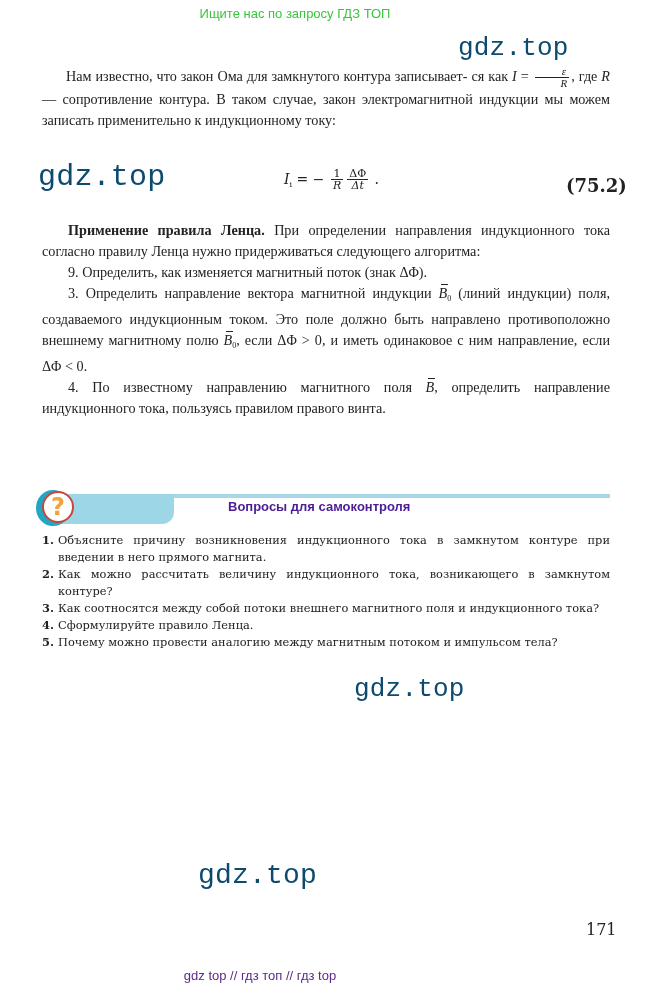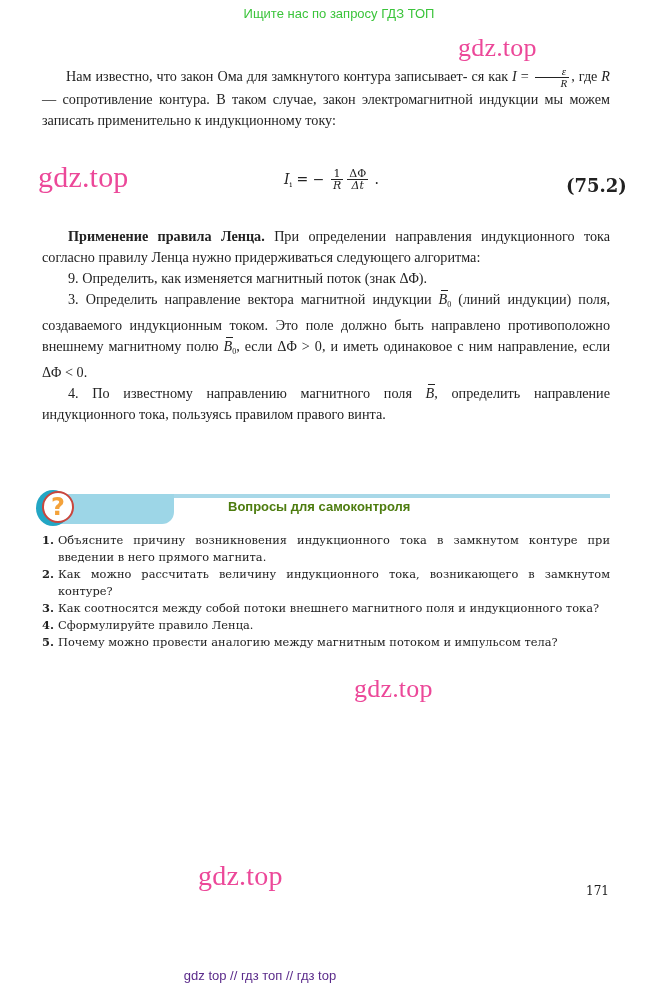"Ищите нас по запросу ГДЗ" .top-banner { padding-left: 44px -> none }
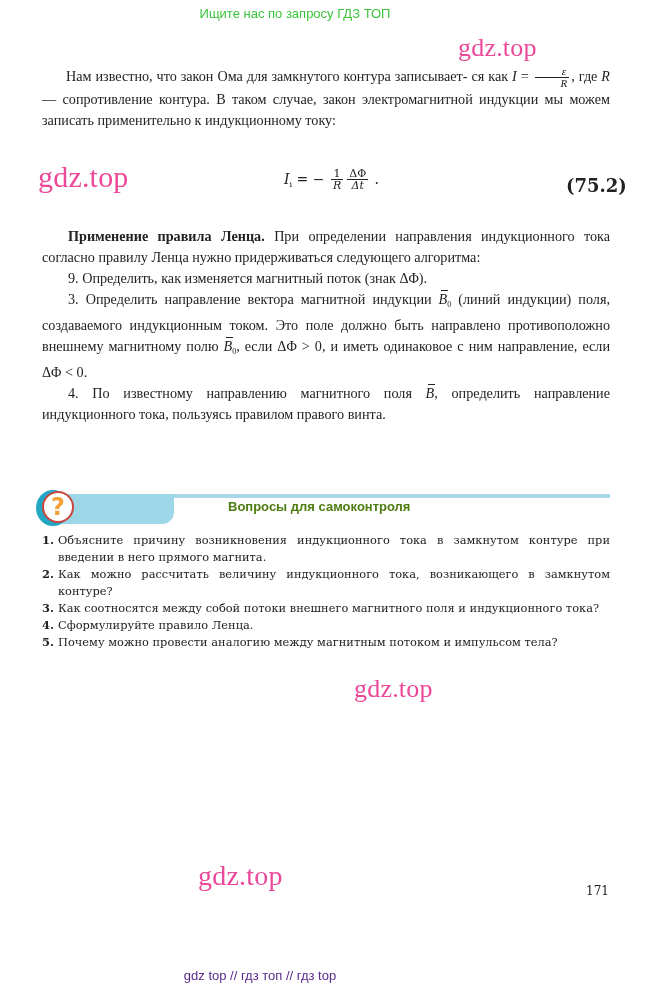"gdz.top" .wm { color: #ec4899 -> #0c4a6e; font-family: Liberation Serif, serif -> Liberation Mono, monospace }
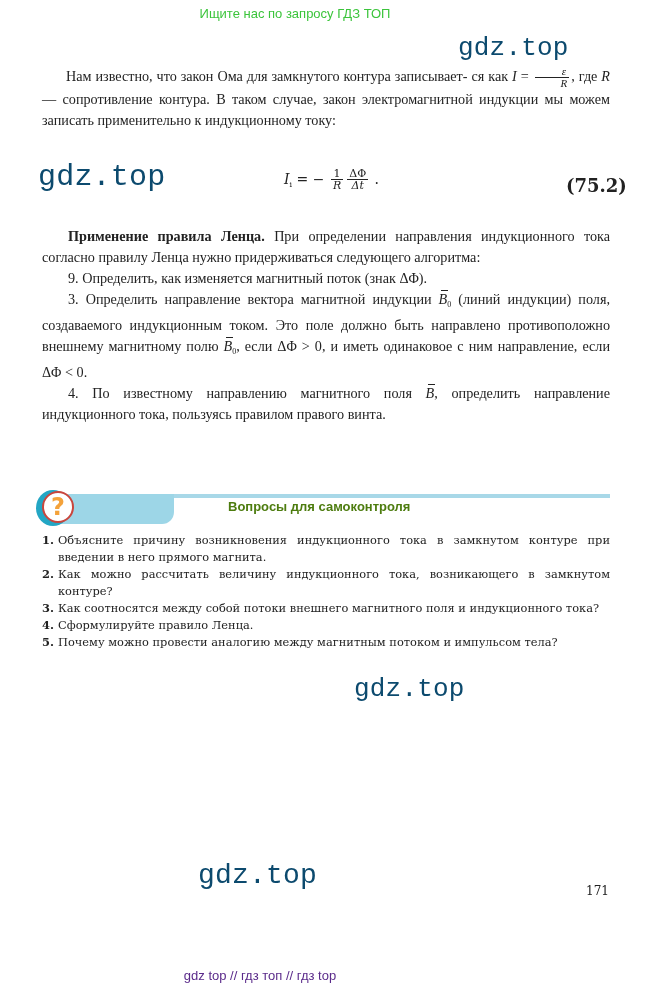"Применение правила Ленца. При" .lenz { top: 226px -> 220px }
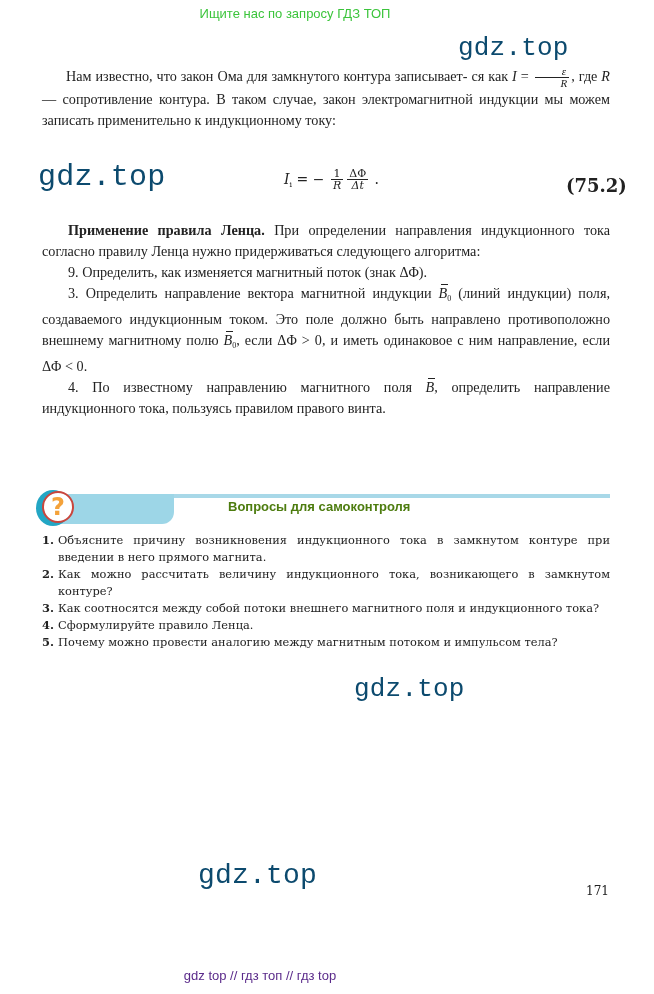"Вопросы для самоконтроля" .q-title { color: #4d7c0f -> #4c1d95 }
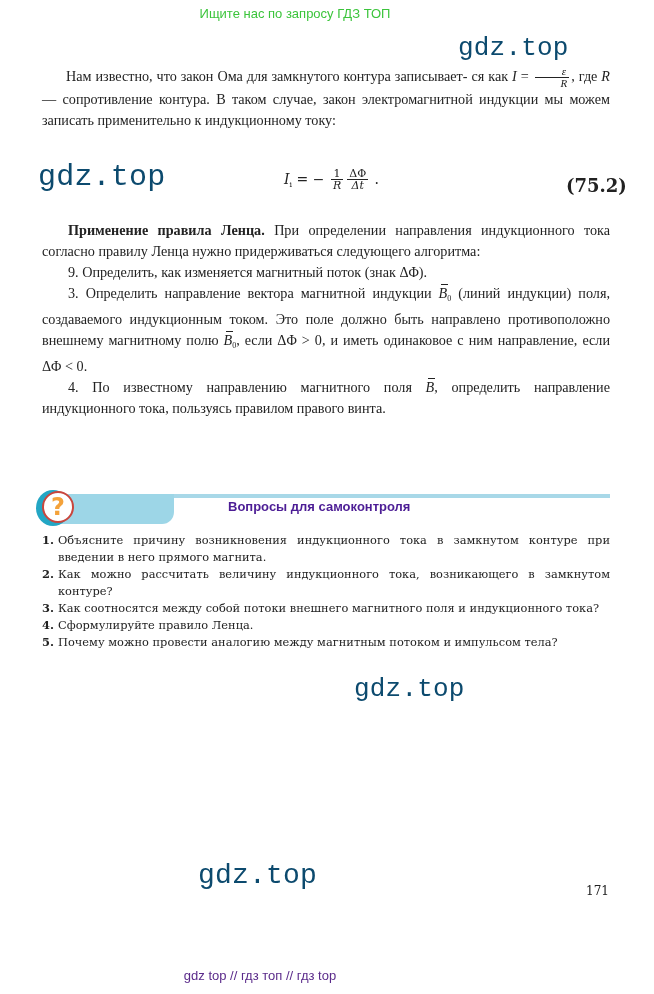"171" .page-num { font-size: 12px -> 16px; top: 884px -> 920px }
